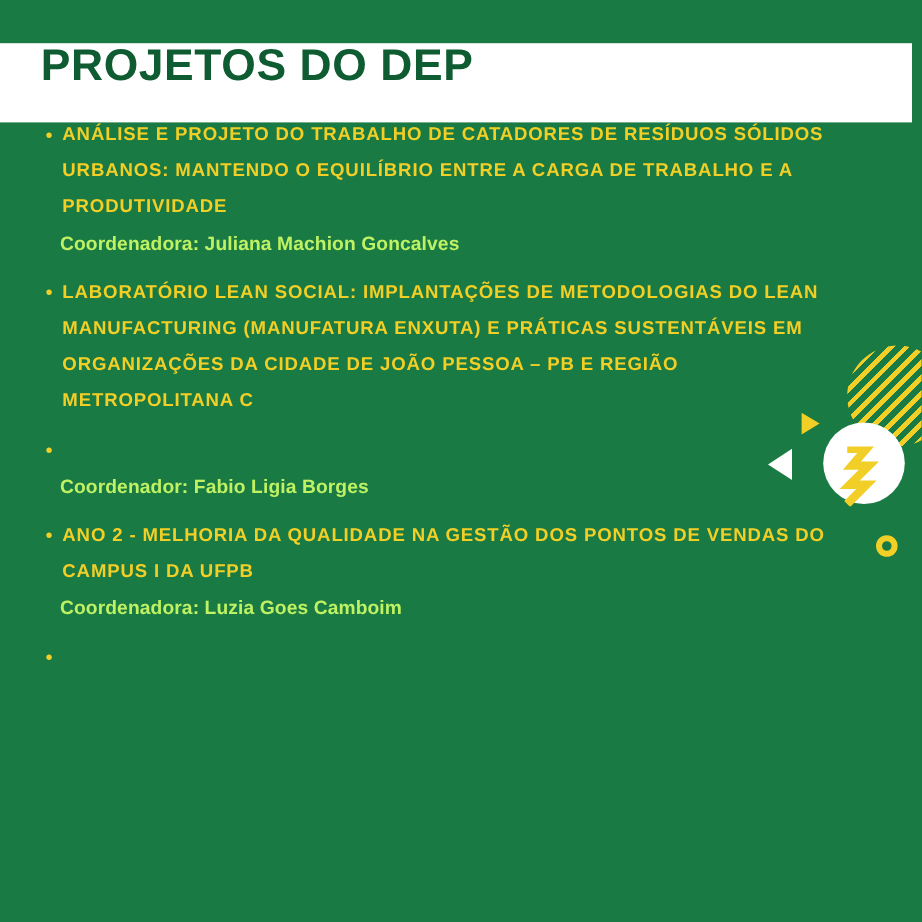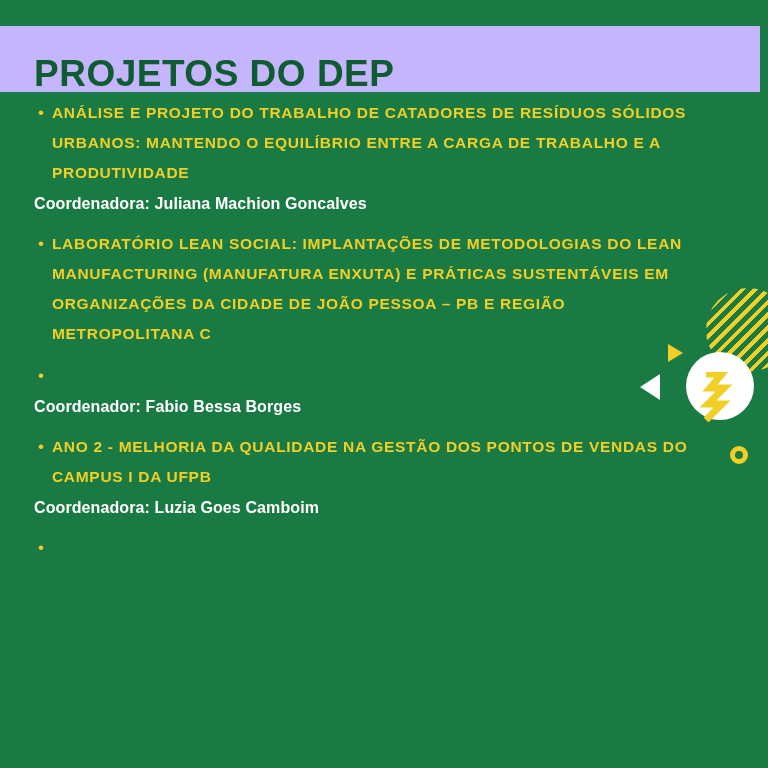"PROJETOS DO DEP" .header-bar { align-items: flex-end -> flex-start; background: #c4b5fd -> #ffffff; top: 26px -> 36px }
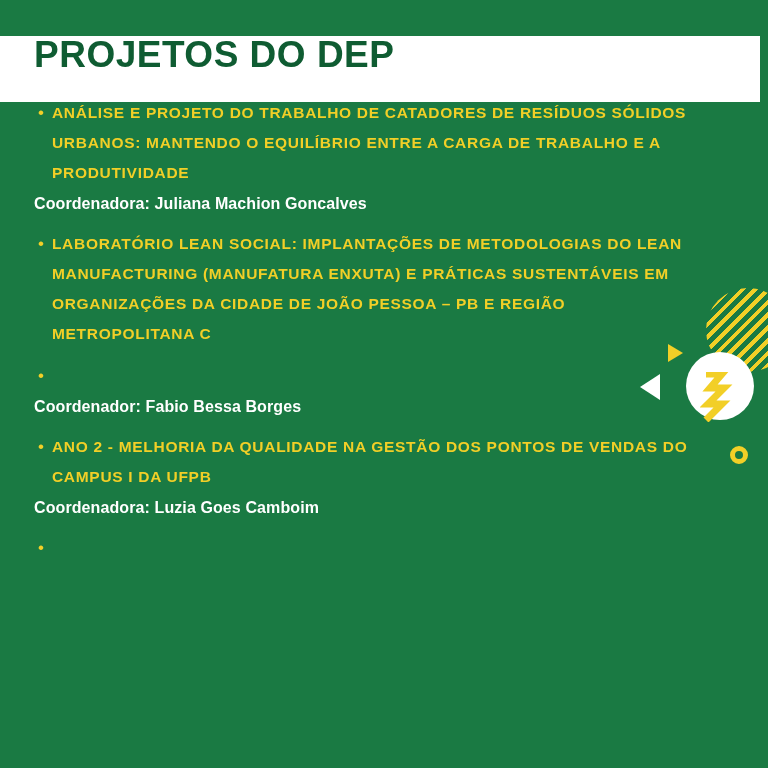"Coordenadora: Juliana Machion Goncalves" .coord { color: #ffffff -> #bef264; margin-left: 4px -> 20px }
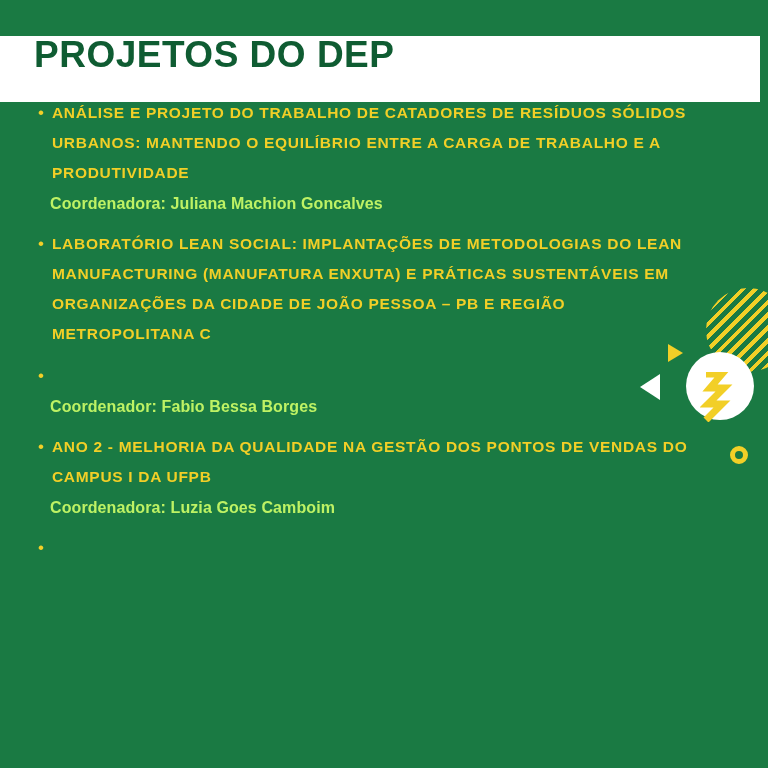"Coordenador: Fabio Bessa Borges" div.coord { text: Bessa -> Ligia }
